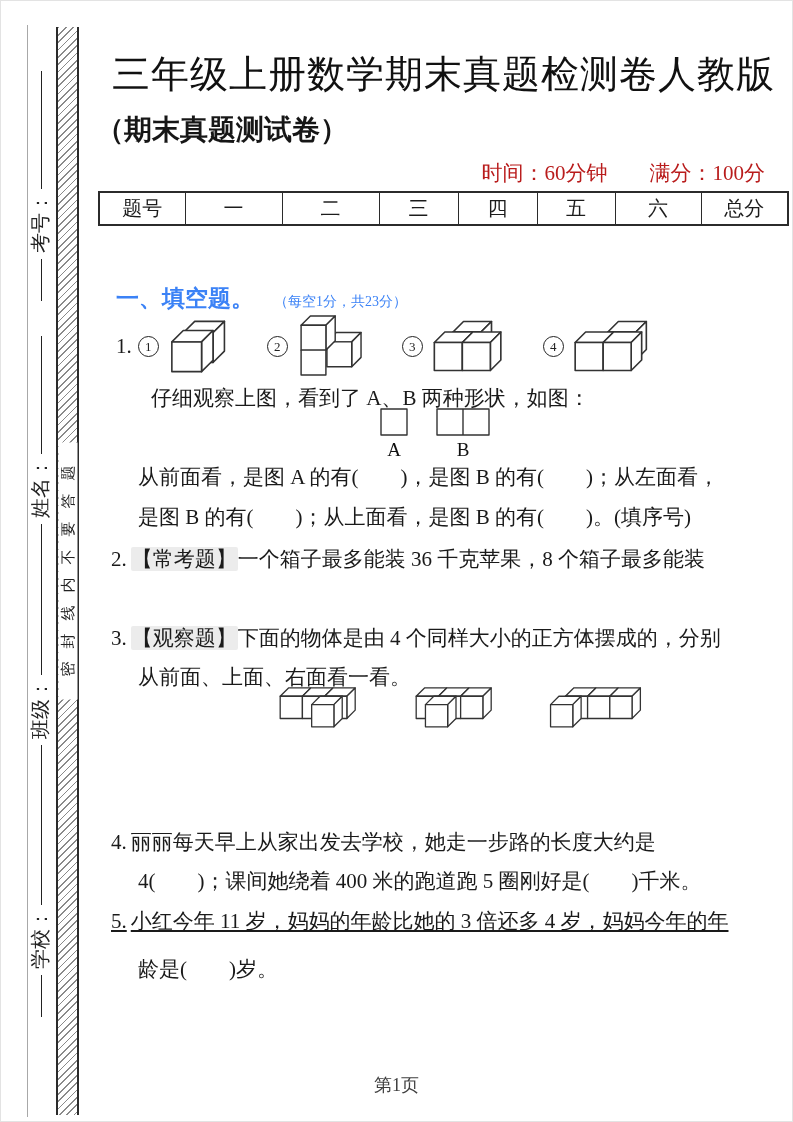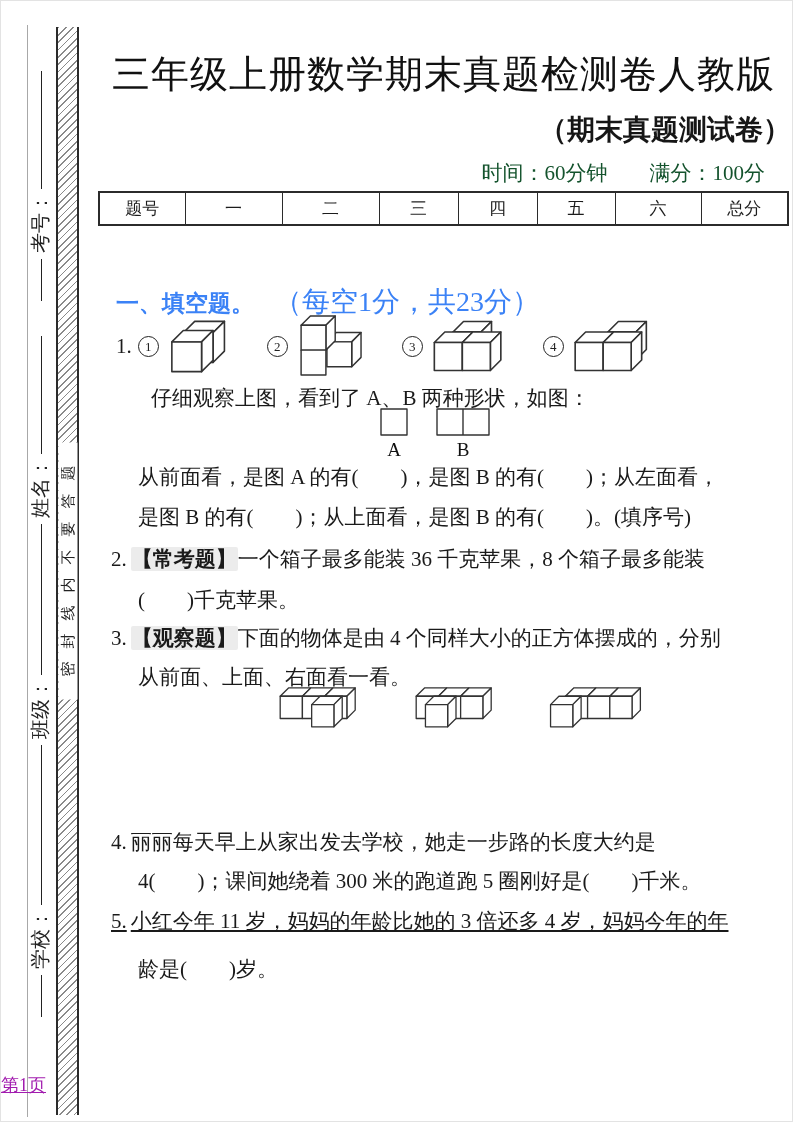"（期末真题测试卷）" .subtitle { text-align: right -> left }
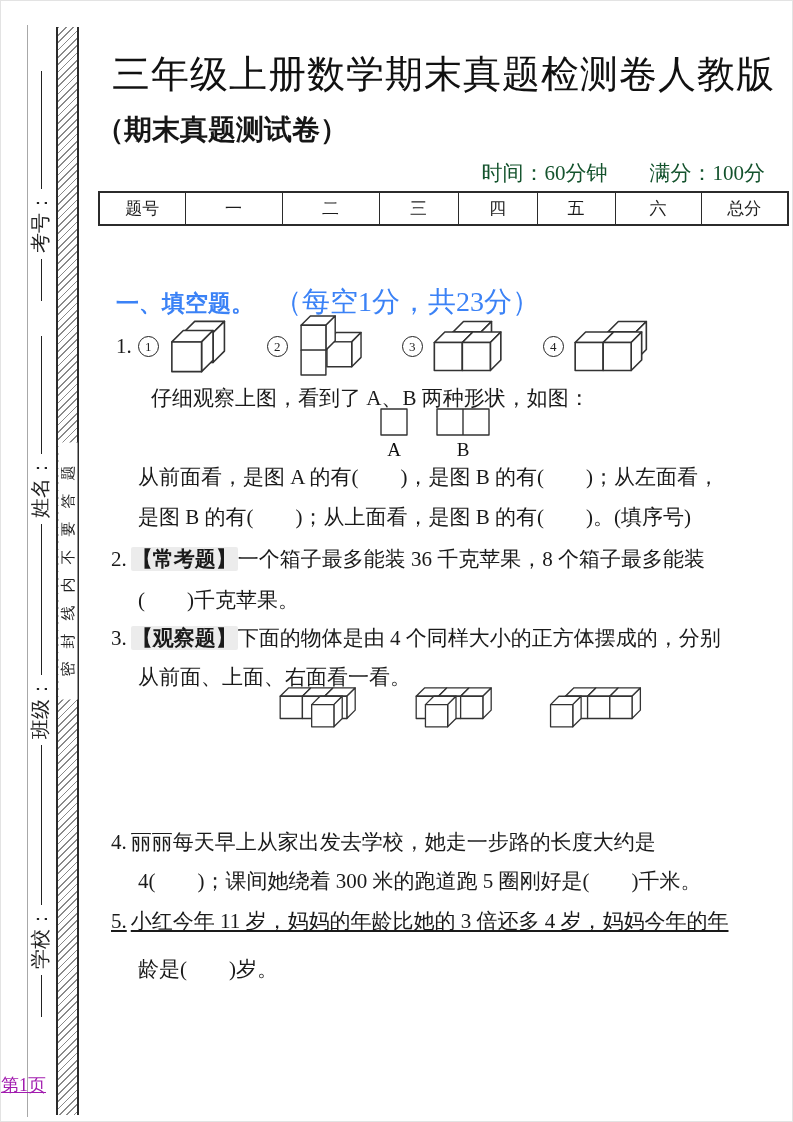"时间：60分钟 满分：100分" .info-line { color: #14532d -> #b91c1c }
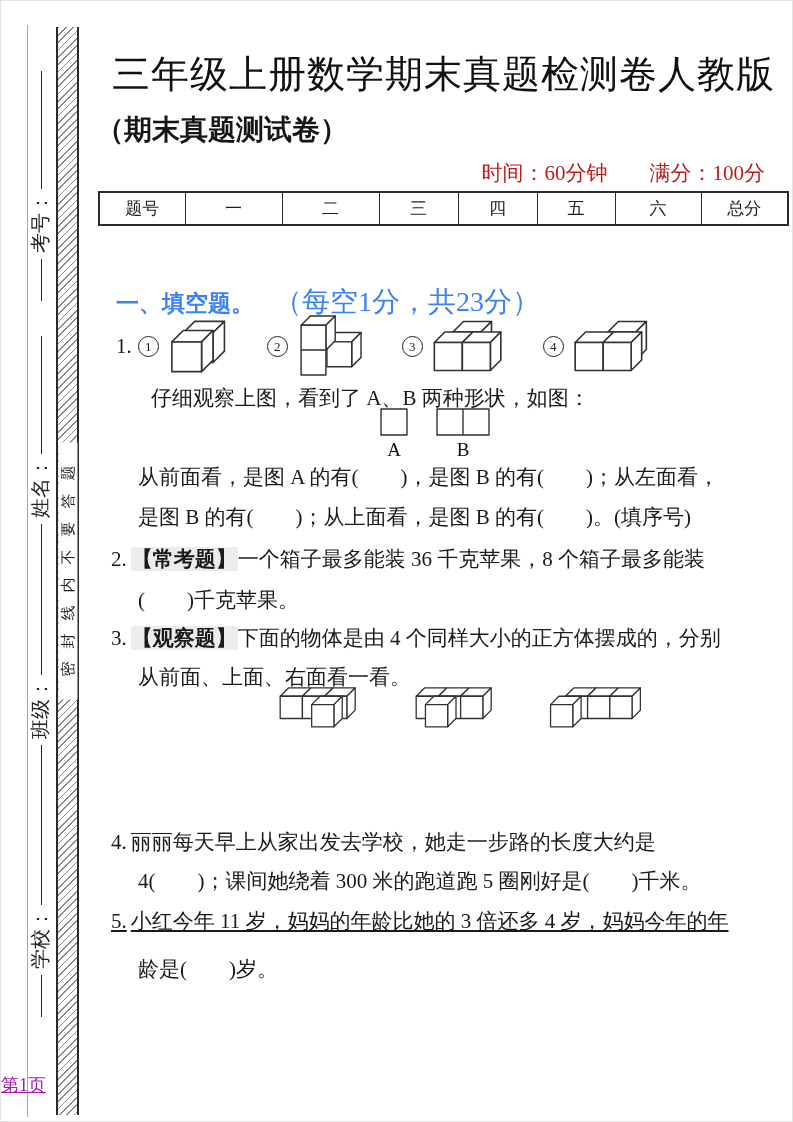"题号" .score-table td, .score-table th { font-size: 17px -> 20px }
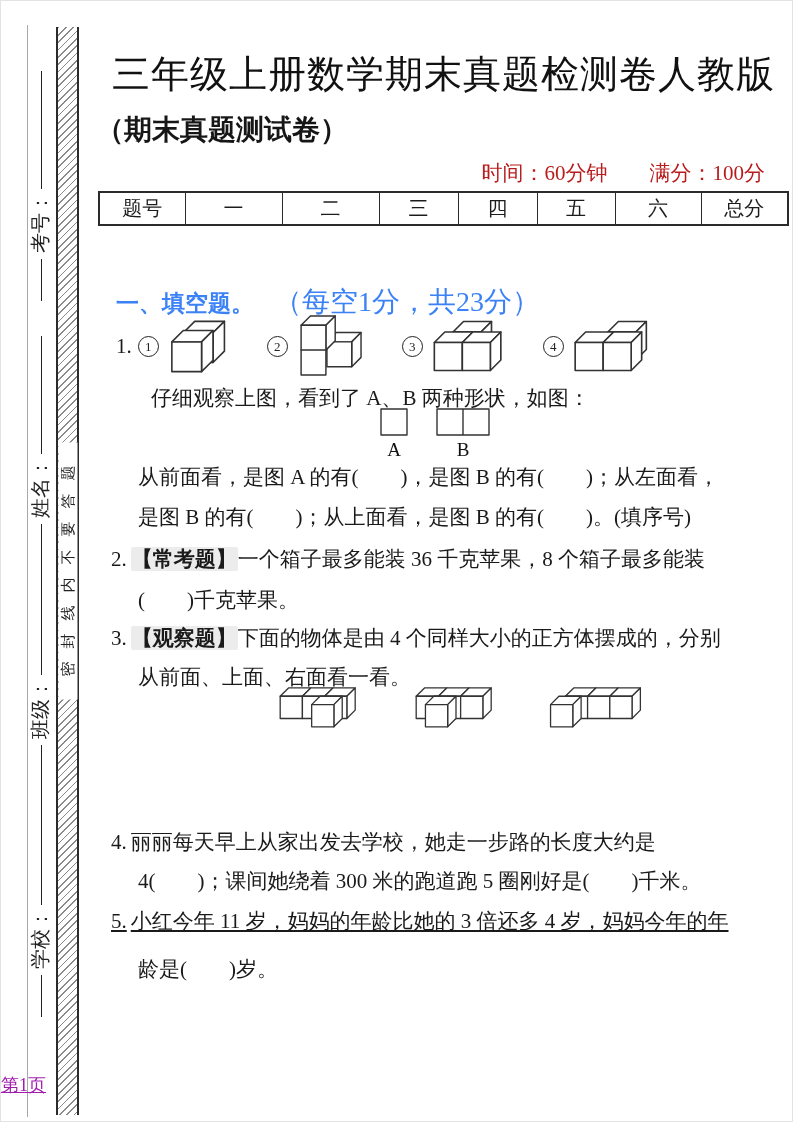"（每空1分，共23分）" .sec-note { font-size: 28px -> 14px }
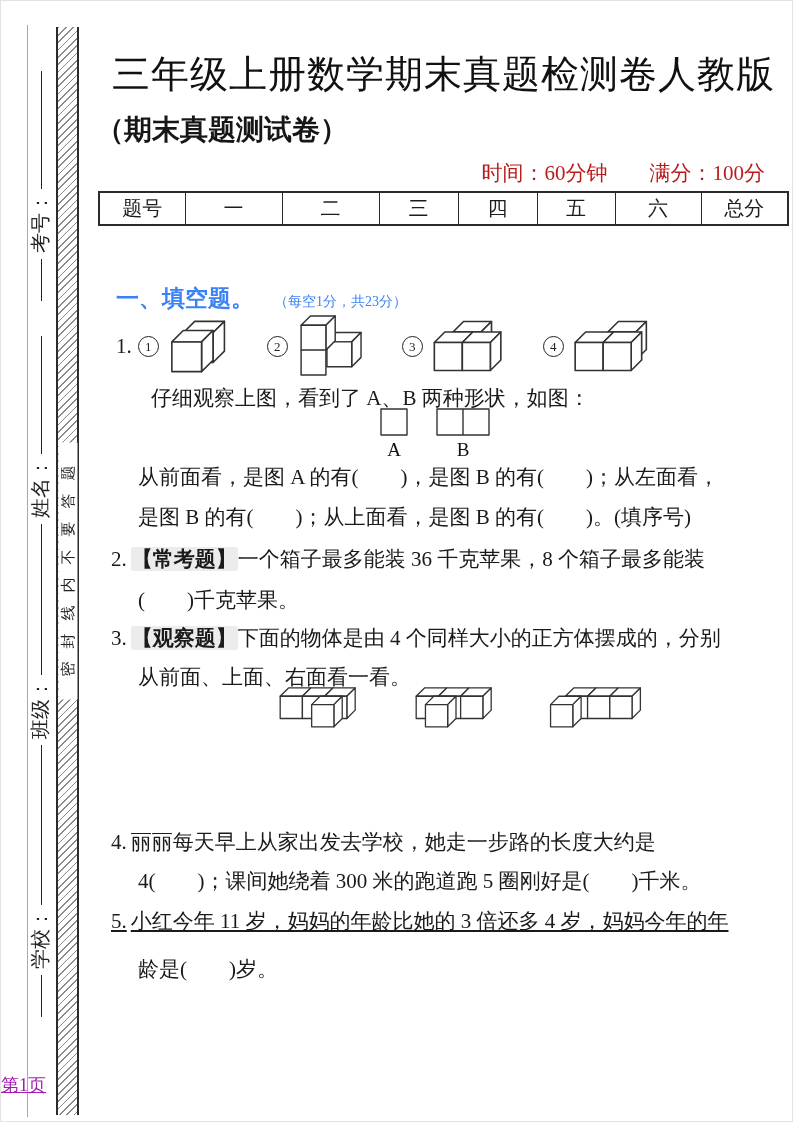"【常考题】" .qtag { font-weight: 700 -> 400 }
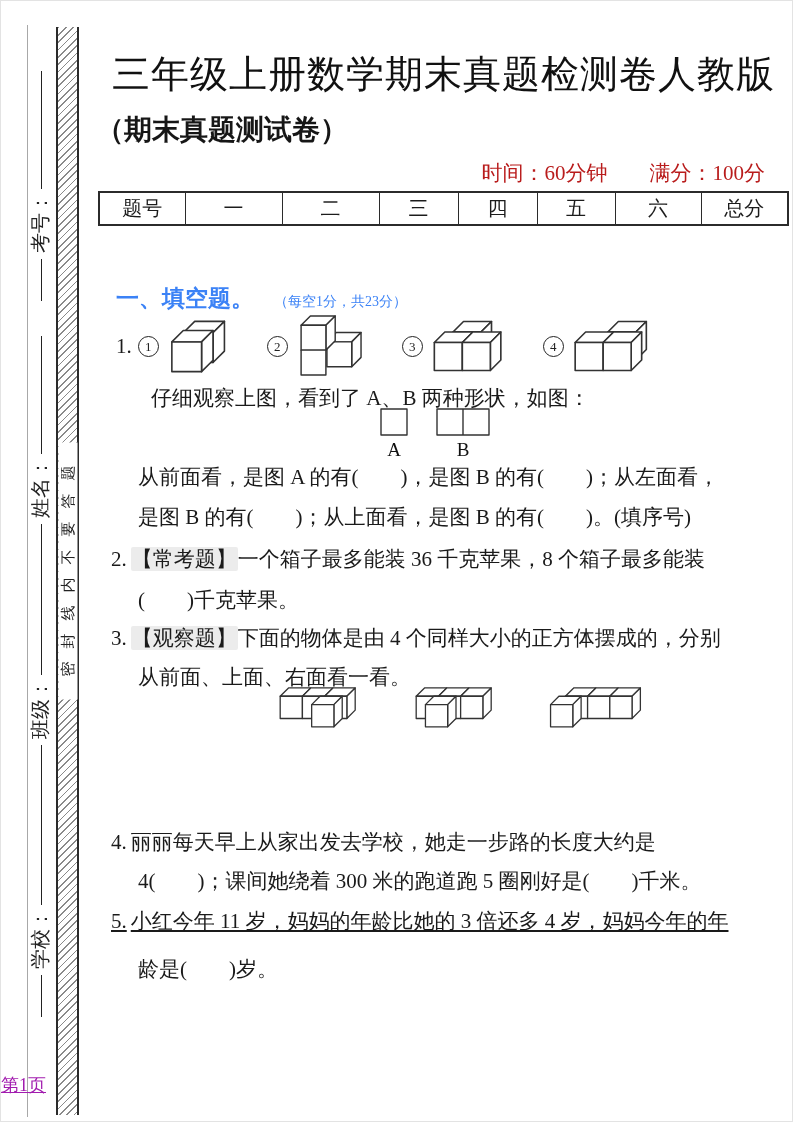"( )千克苹果。" div.line { html: <div>( )千克苹果。</div> -> none }
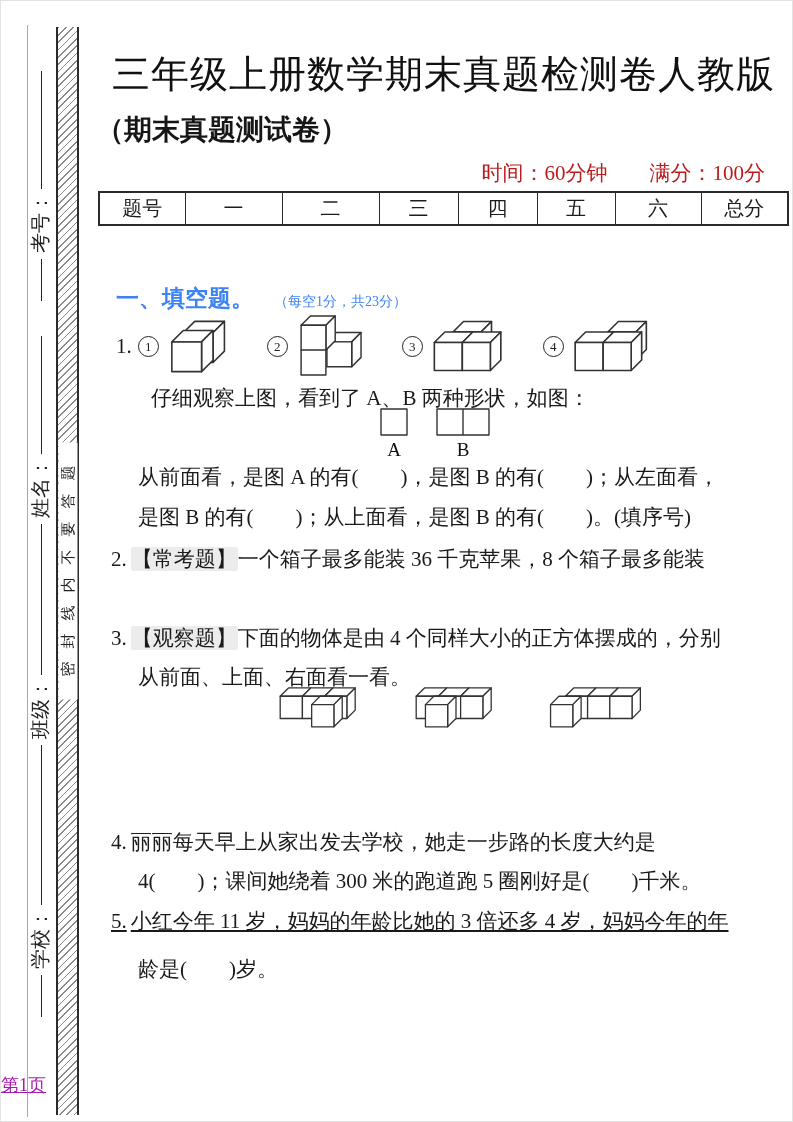"4( )；课间她绕着 300 米的跑道跑 5" div.line { text: 300 -> 400 }
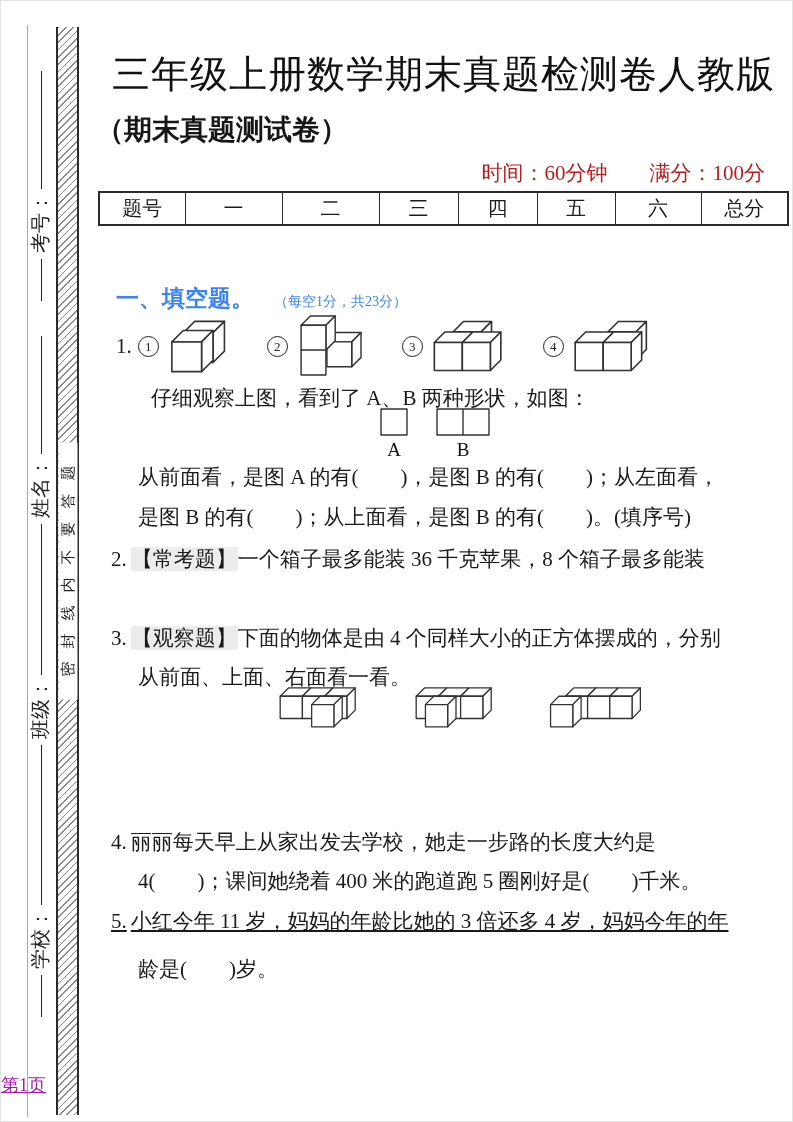"第1页" .footer { color: #a21caf -> #404040; text-align: left -> center; text-decoration: underline -> none }
